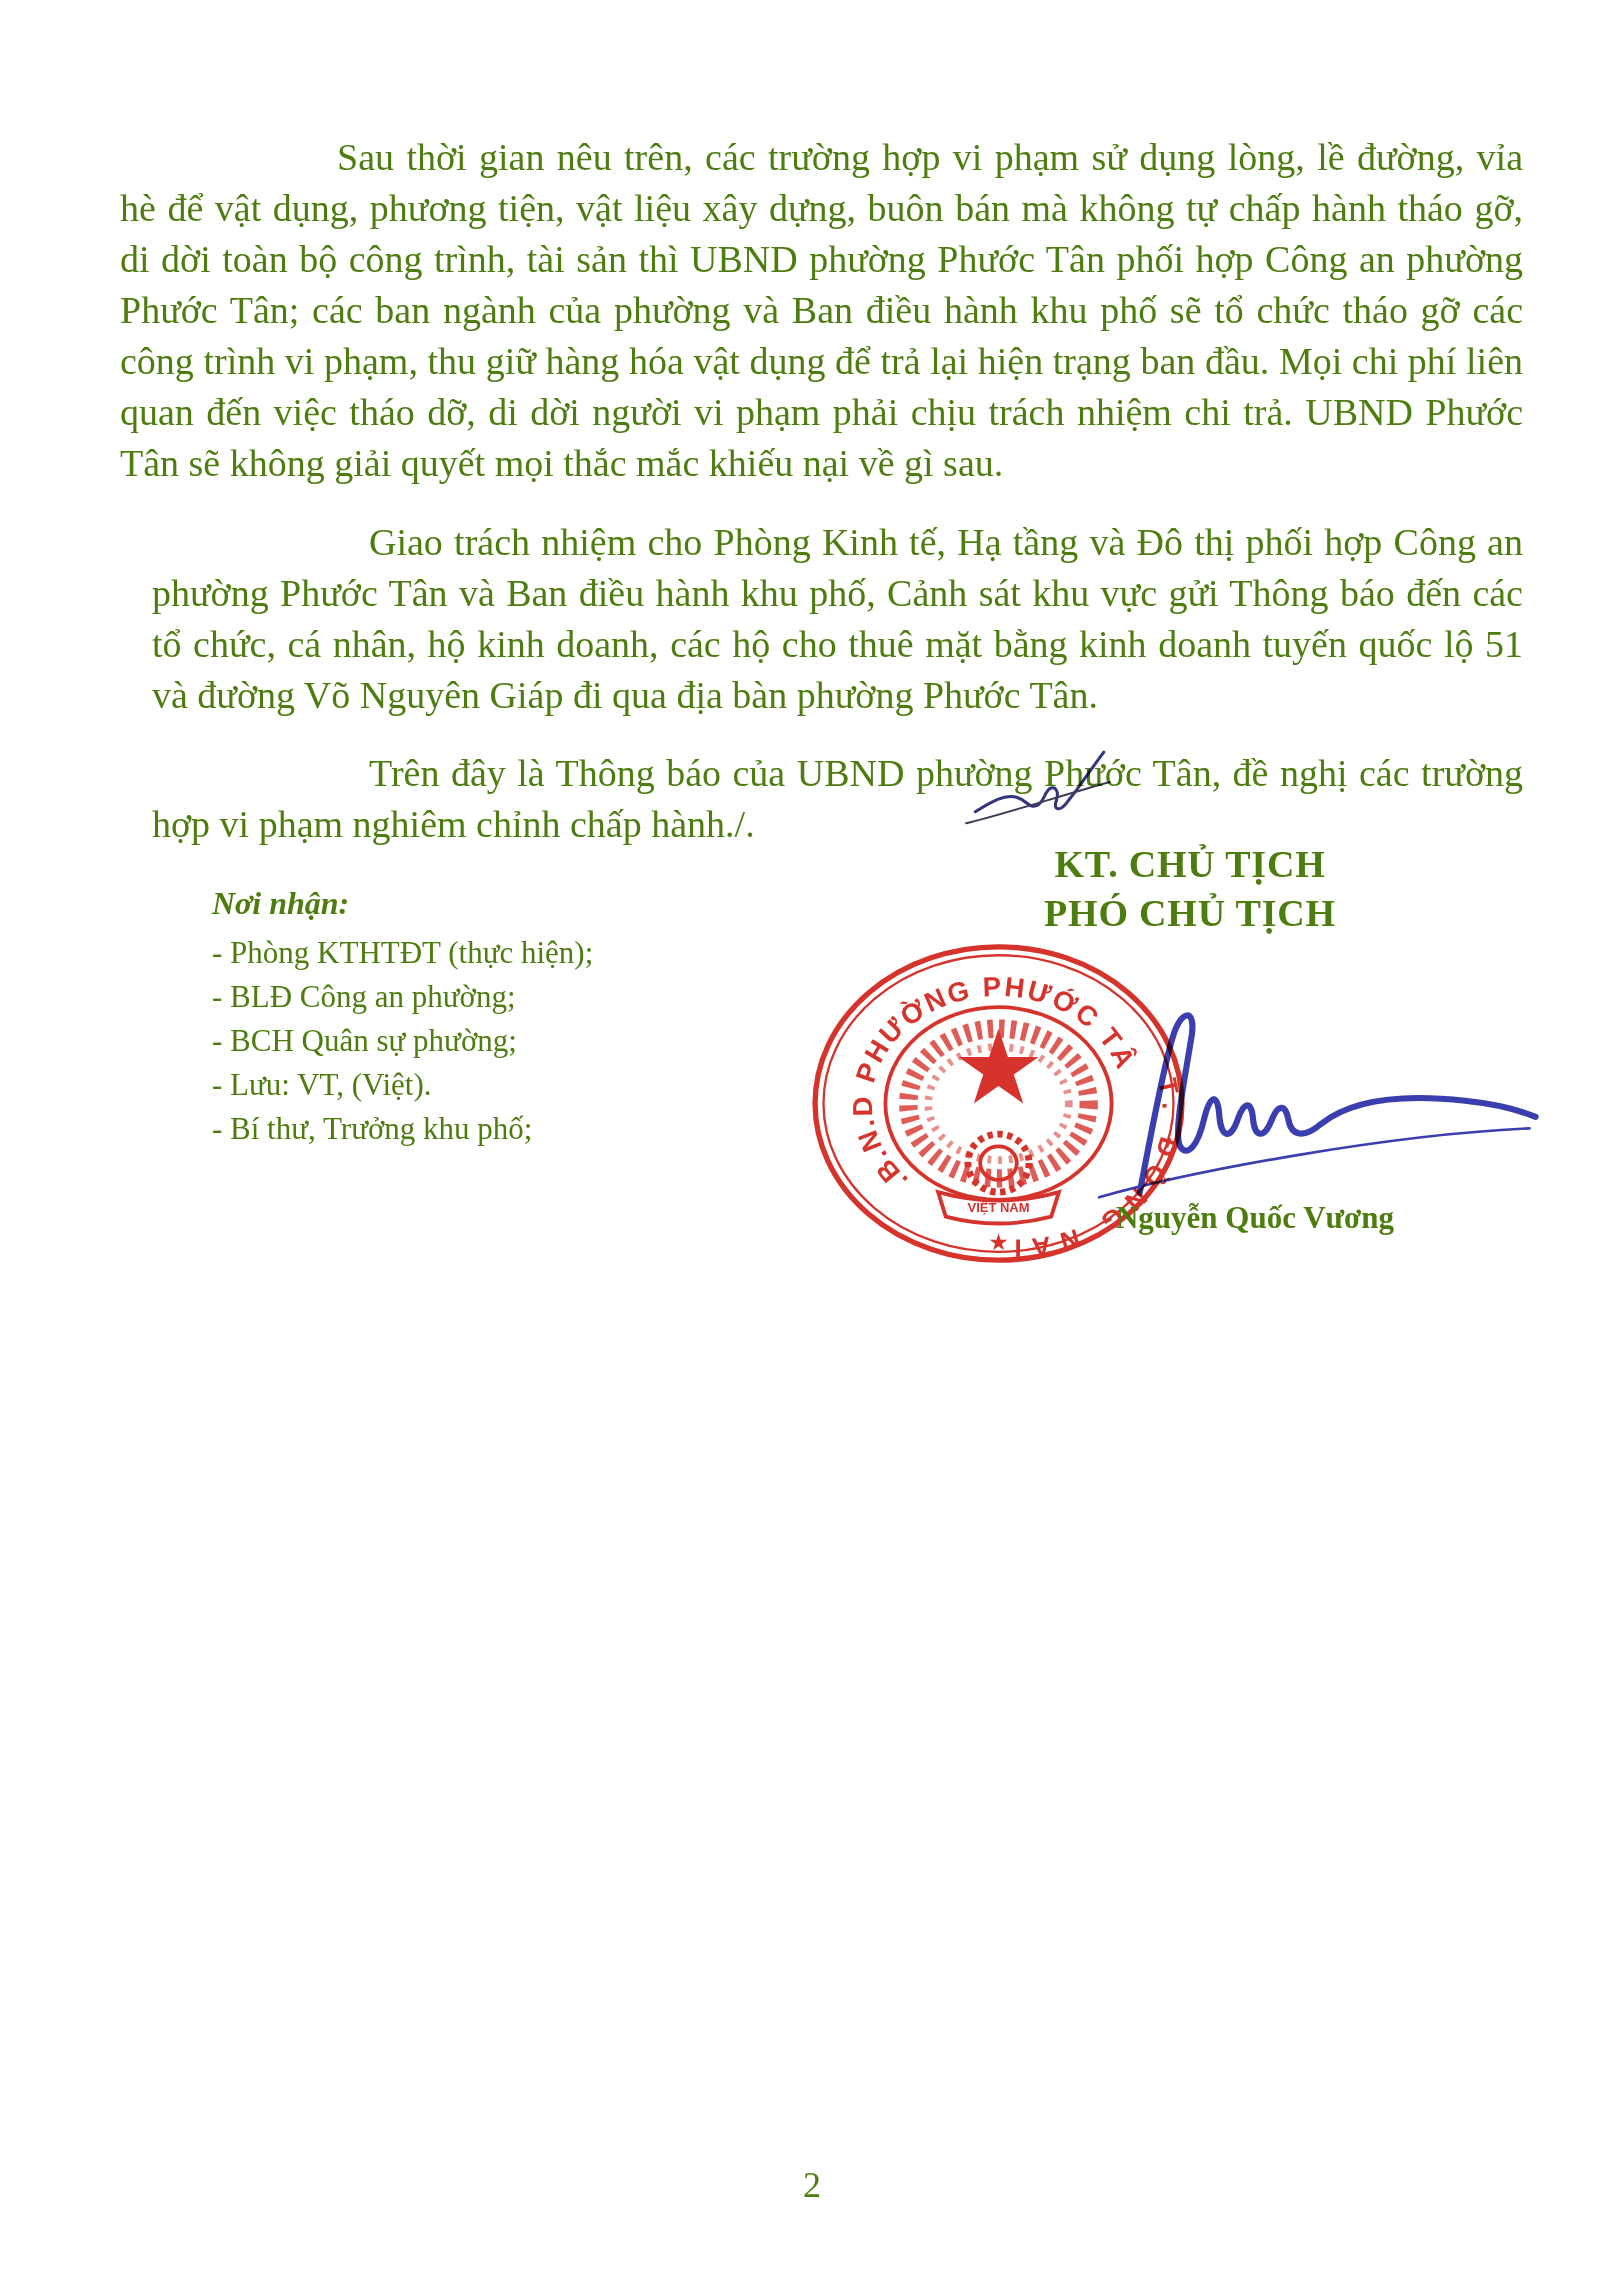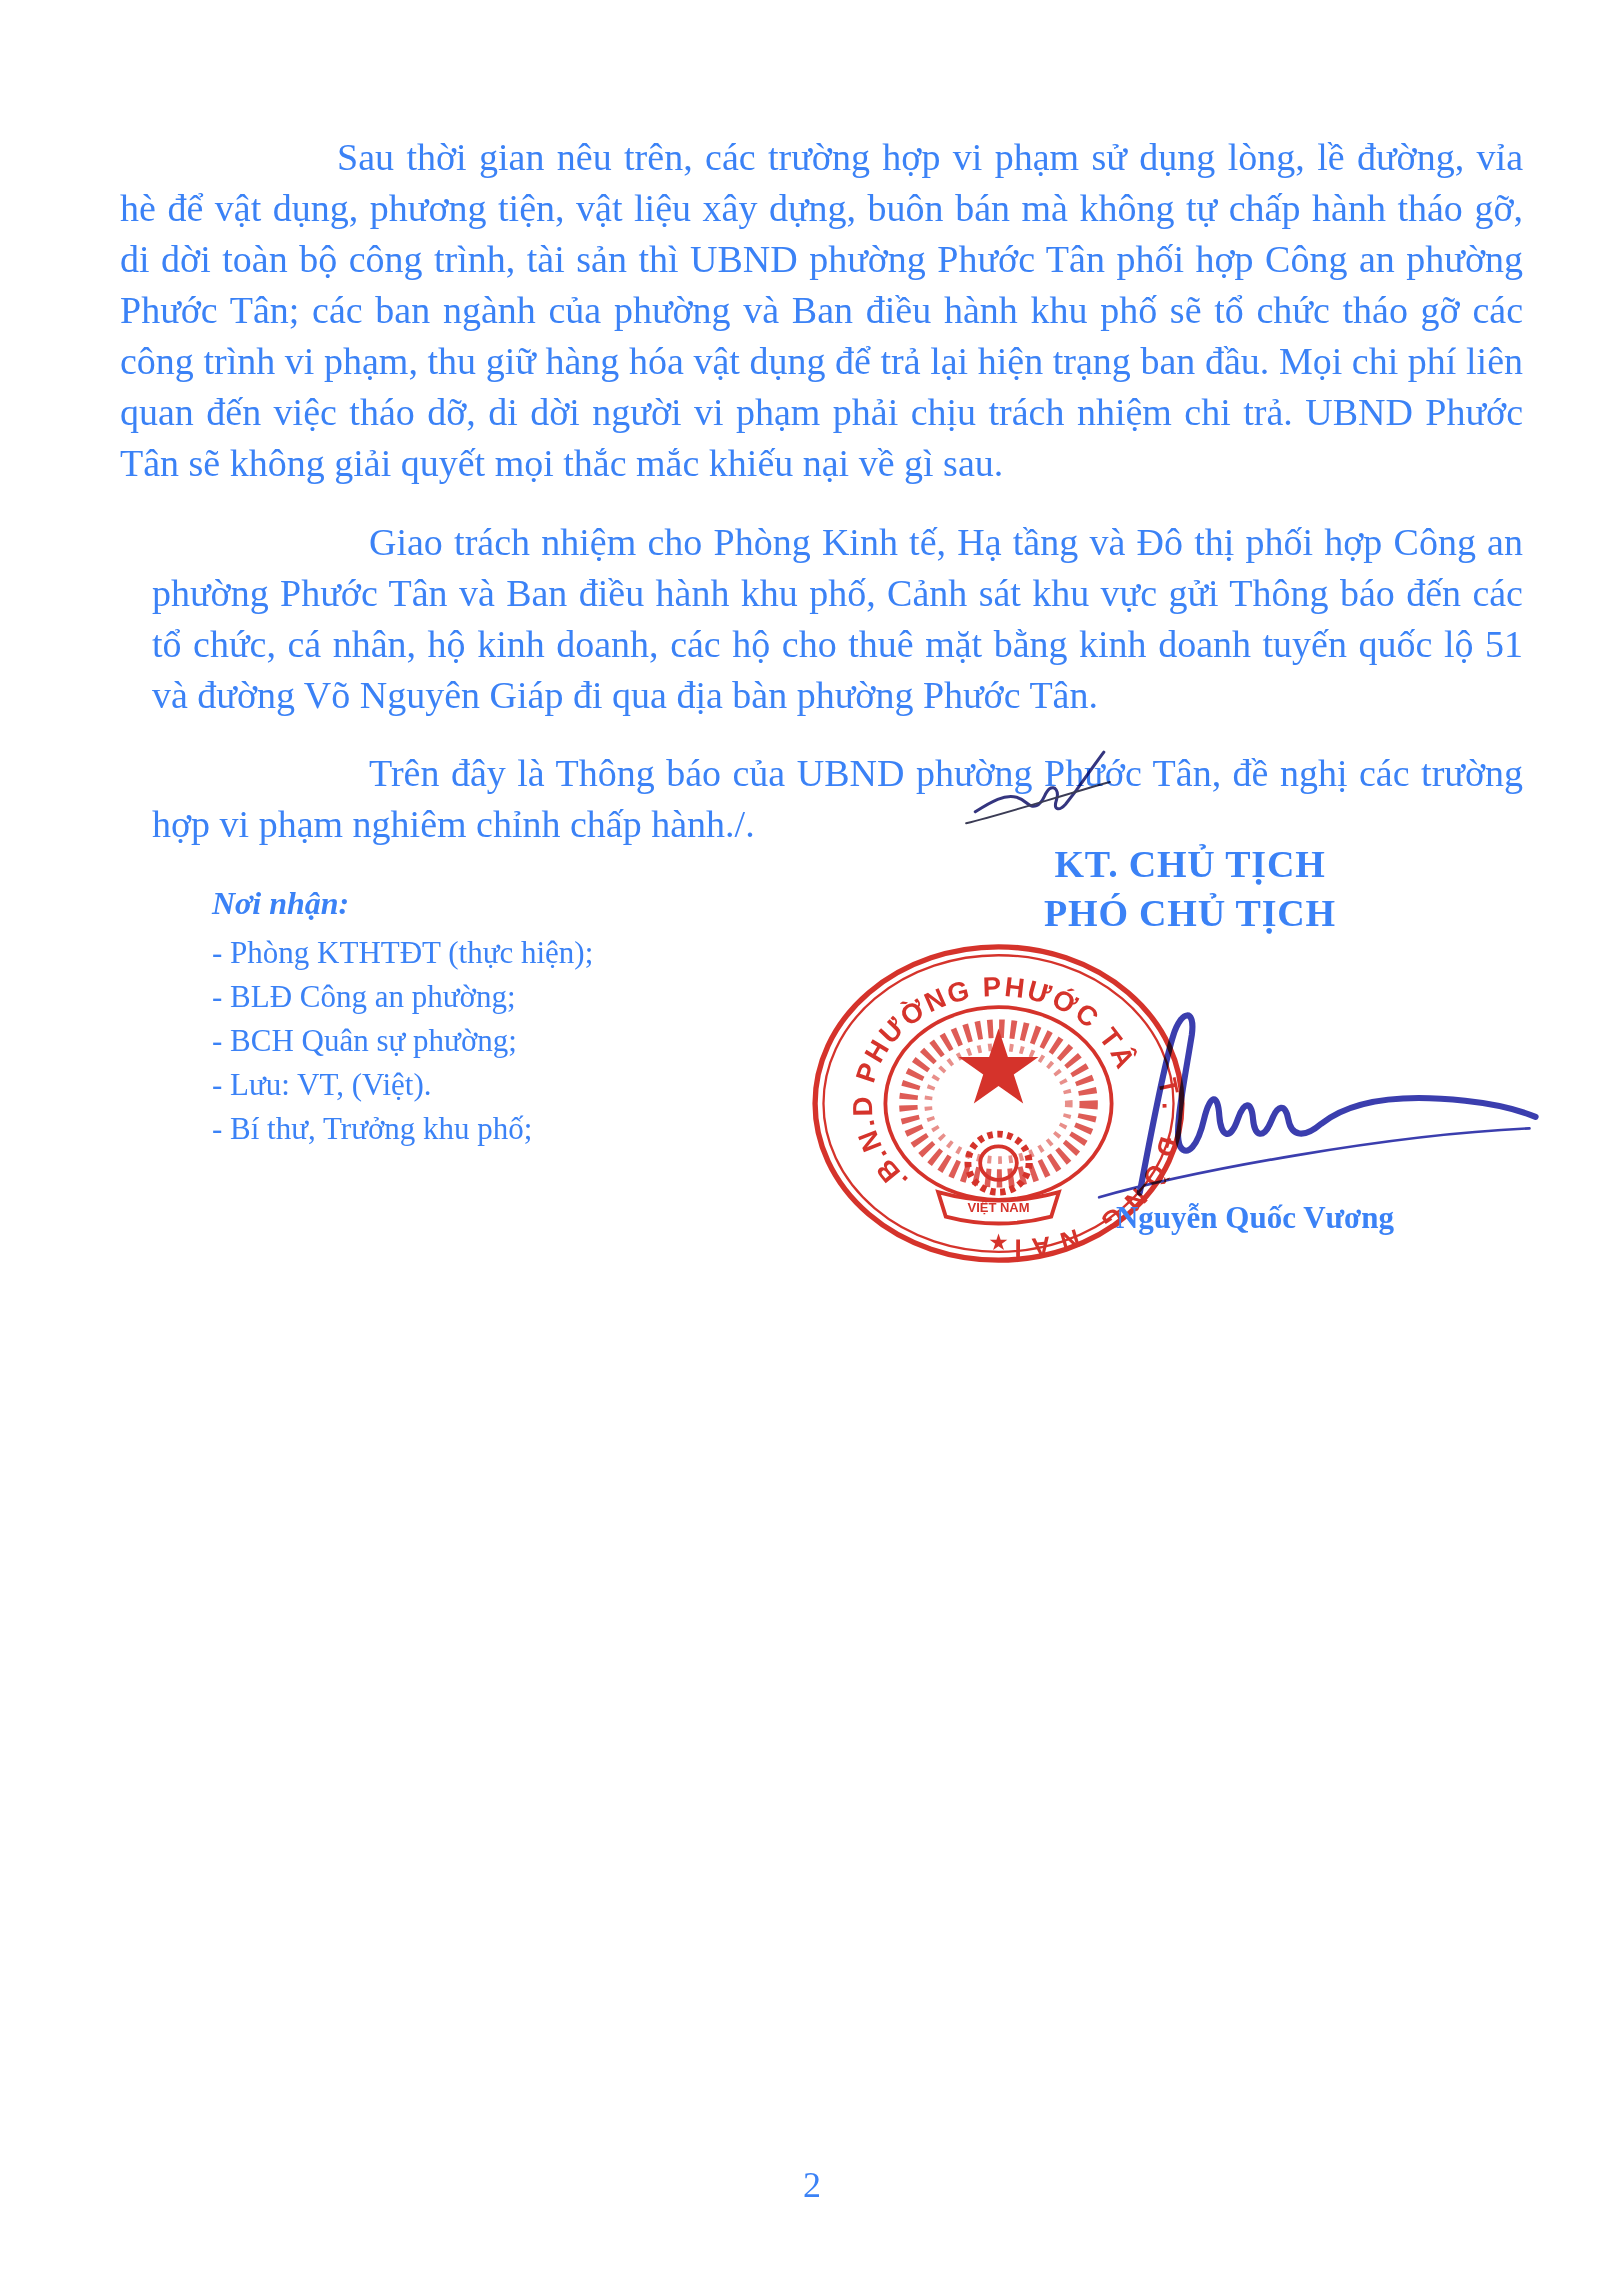"Sau thời gian nêu trên," .page { color: #3b82f6 -> #4d7c0f }
